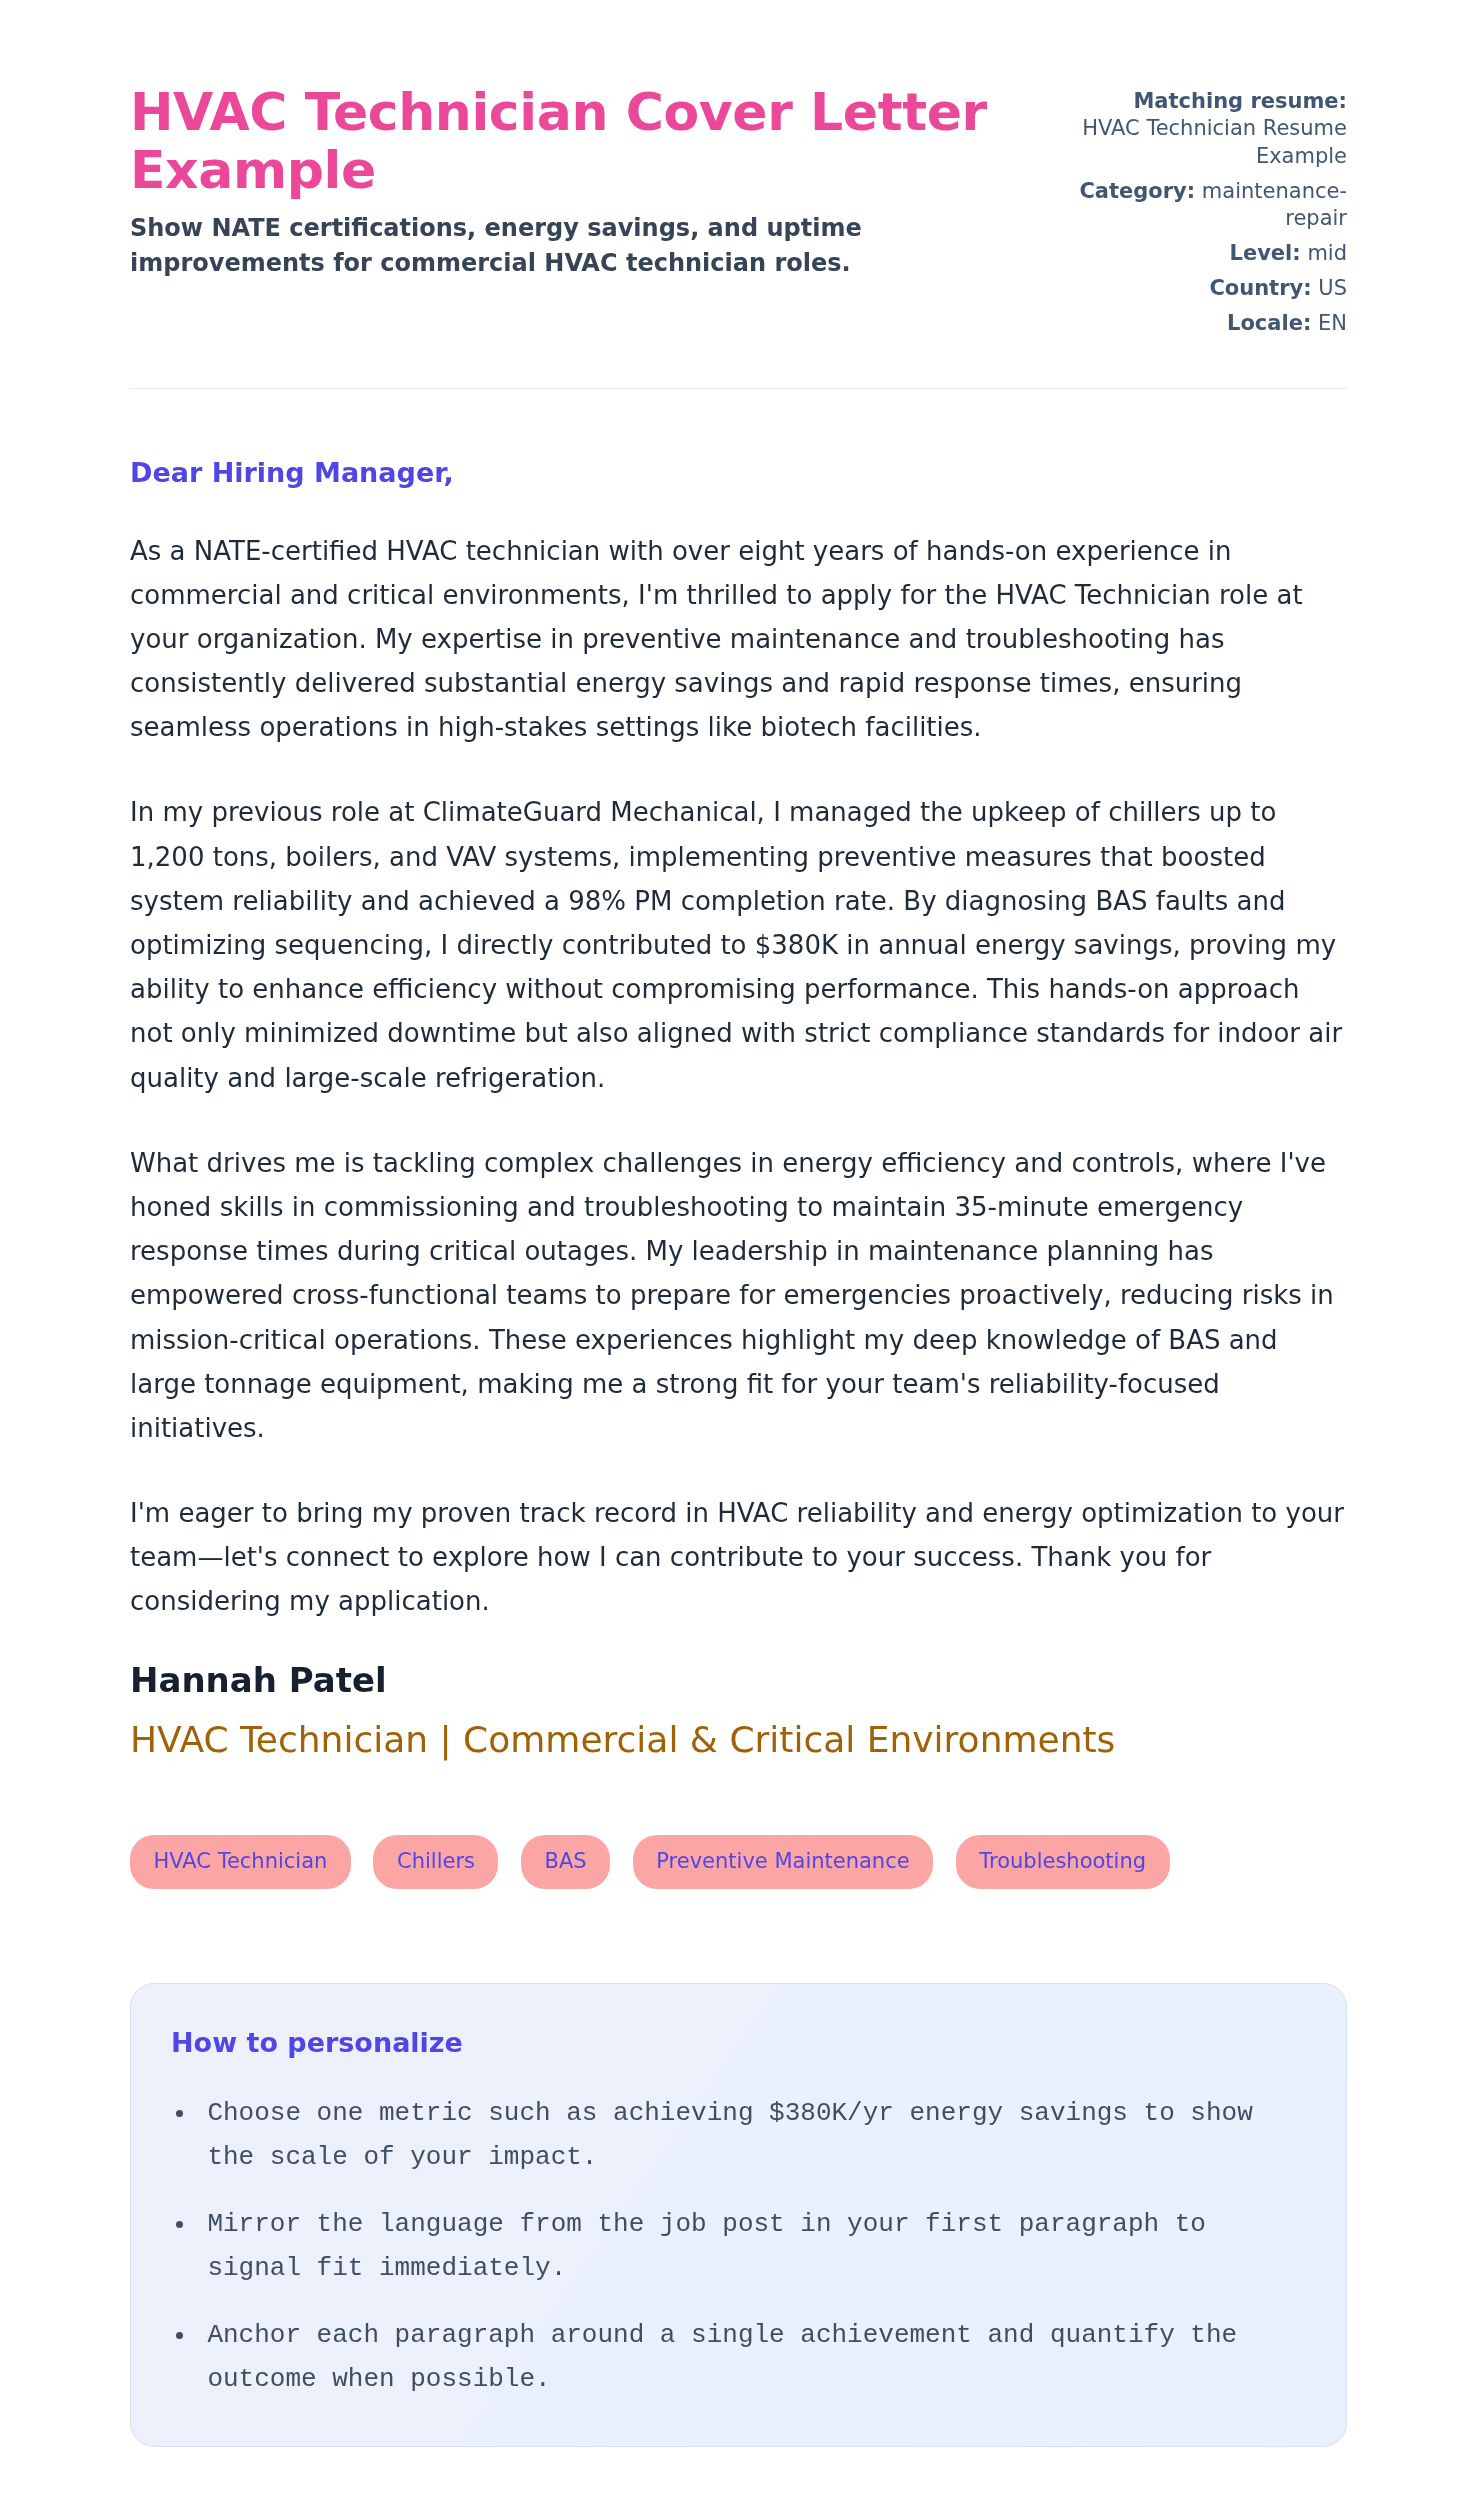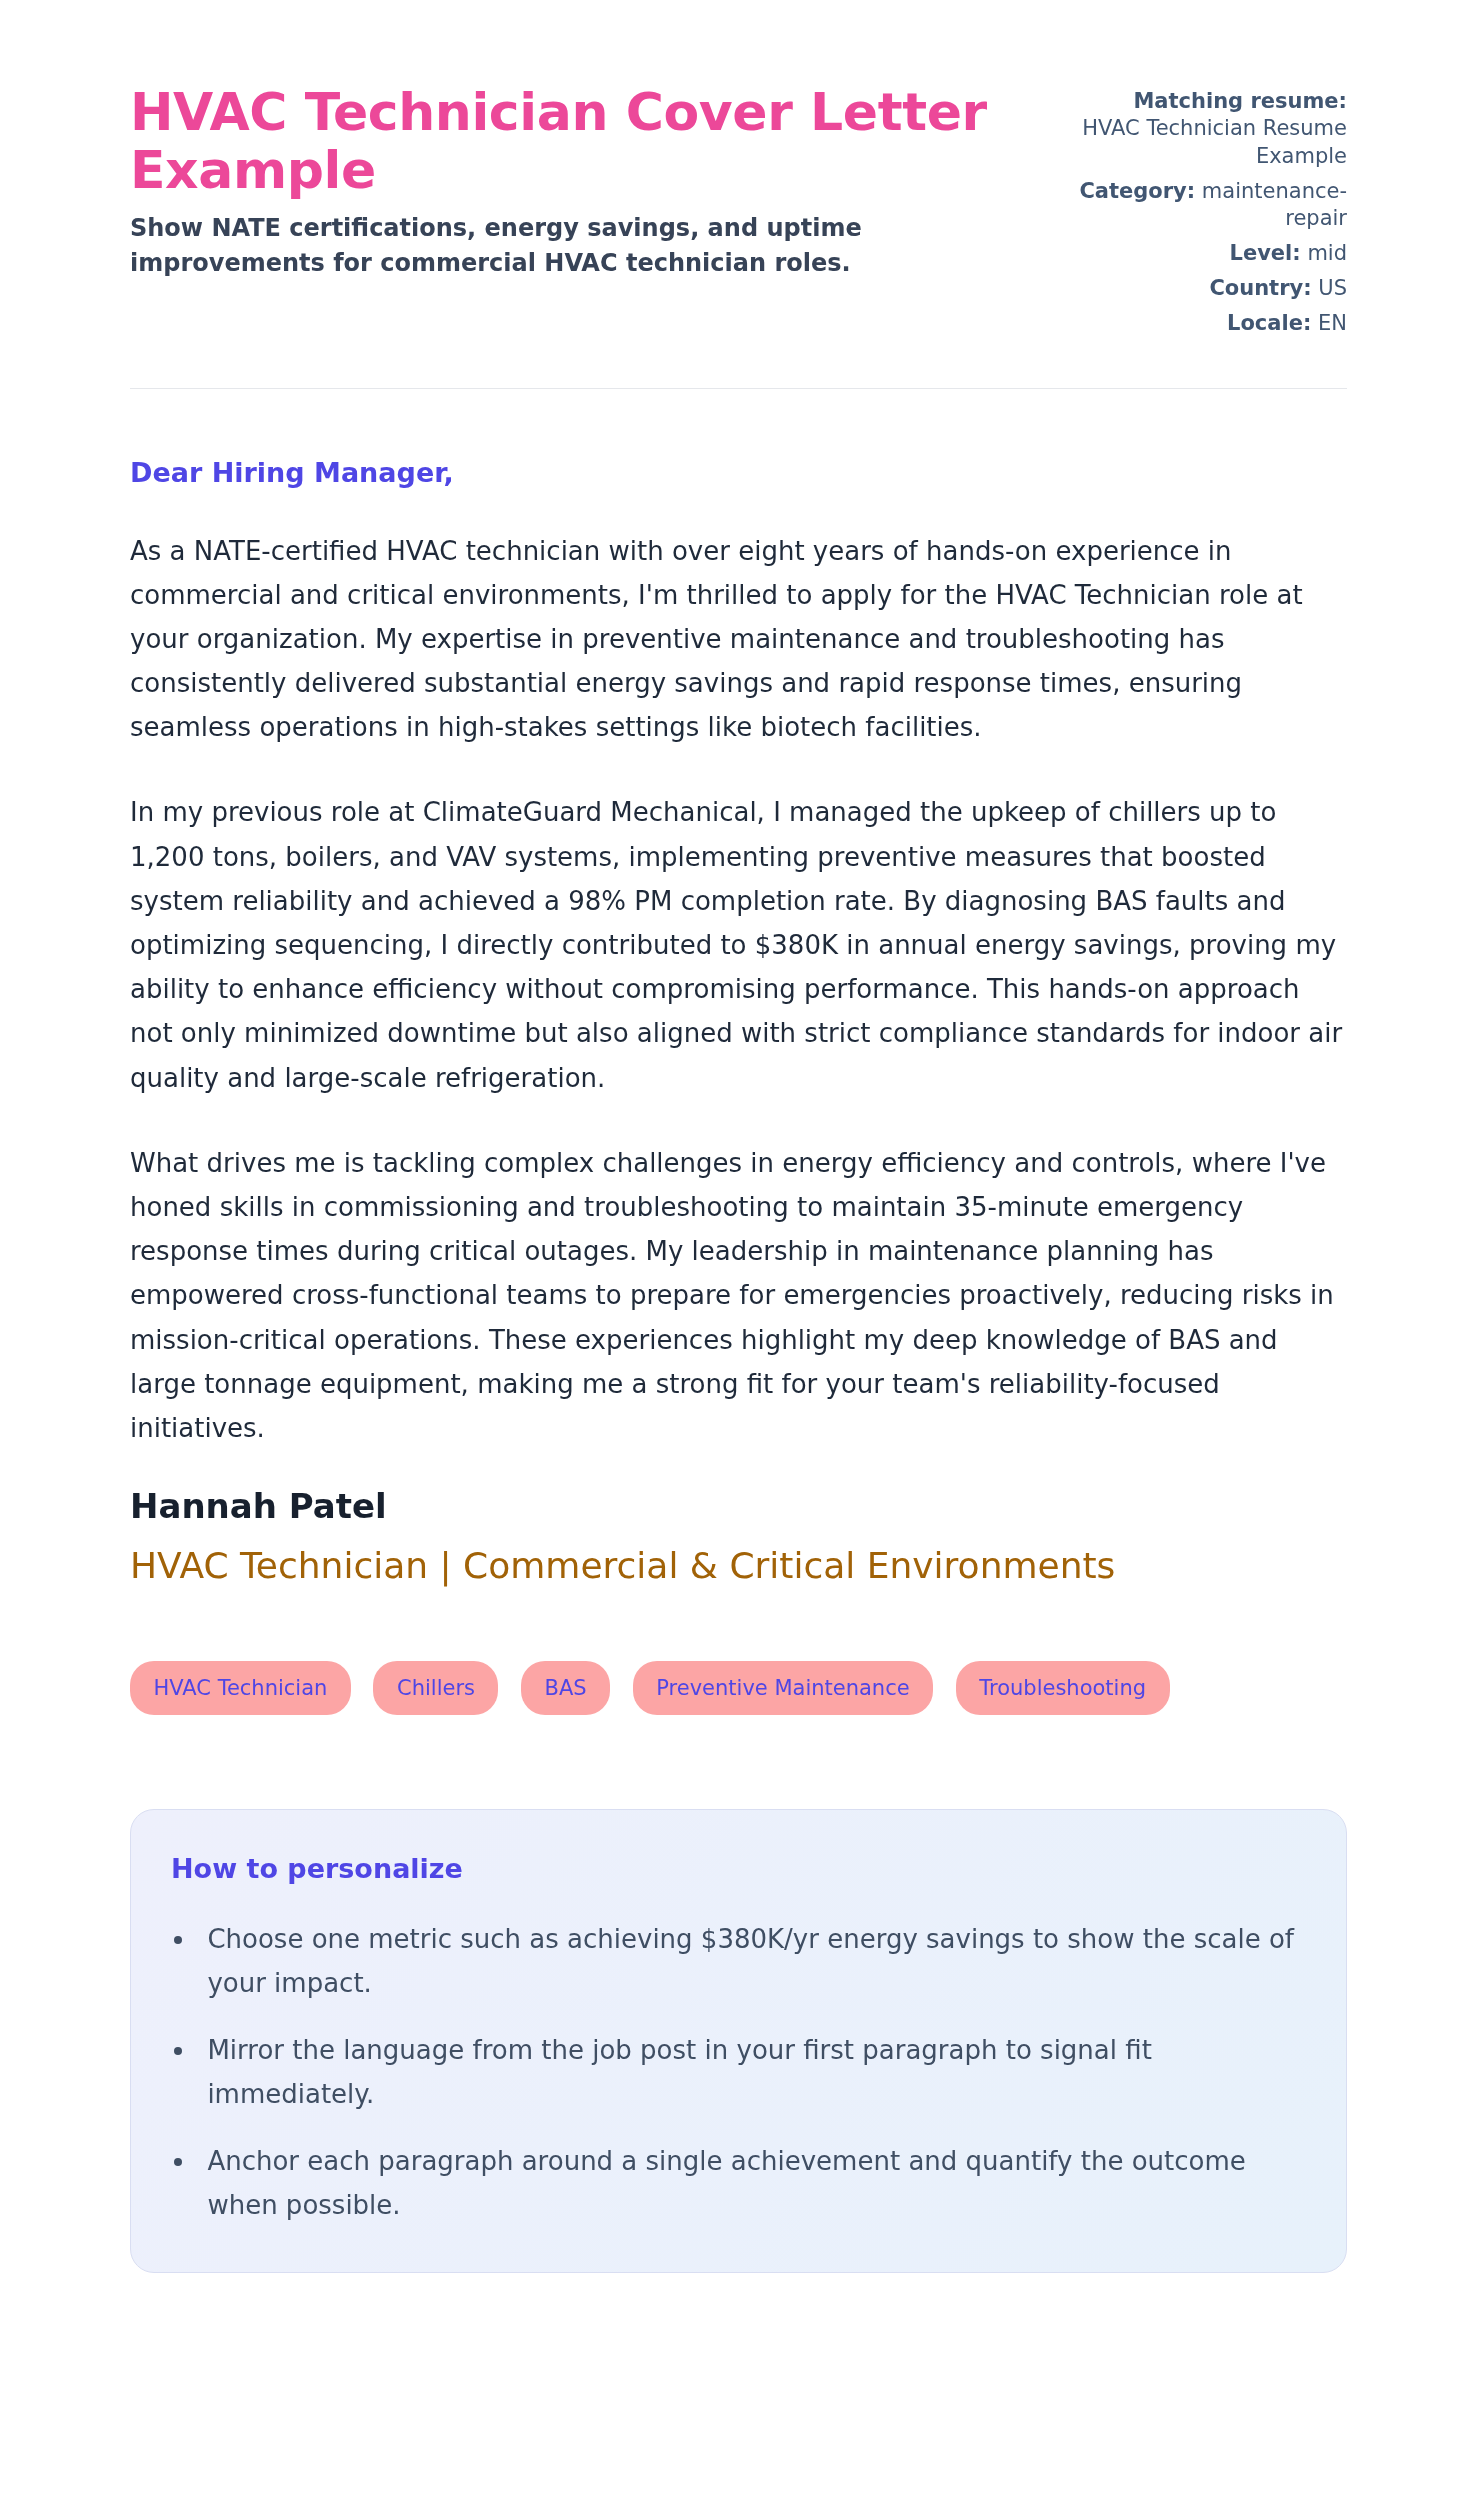"I'm eager to bring my" p.para { html: none -> <p>I'm eager to bring my proven track record in HVAC reliability and energy optimization to your team—let's connect to explore how I can contribute to your success. Thank you for considering my application.</p> }
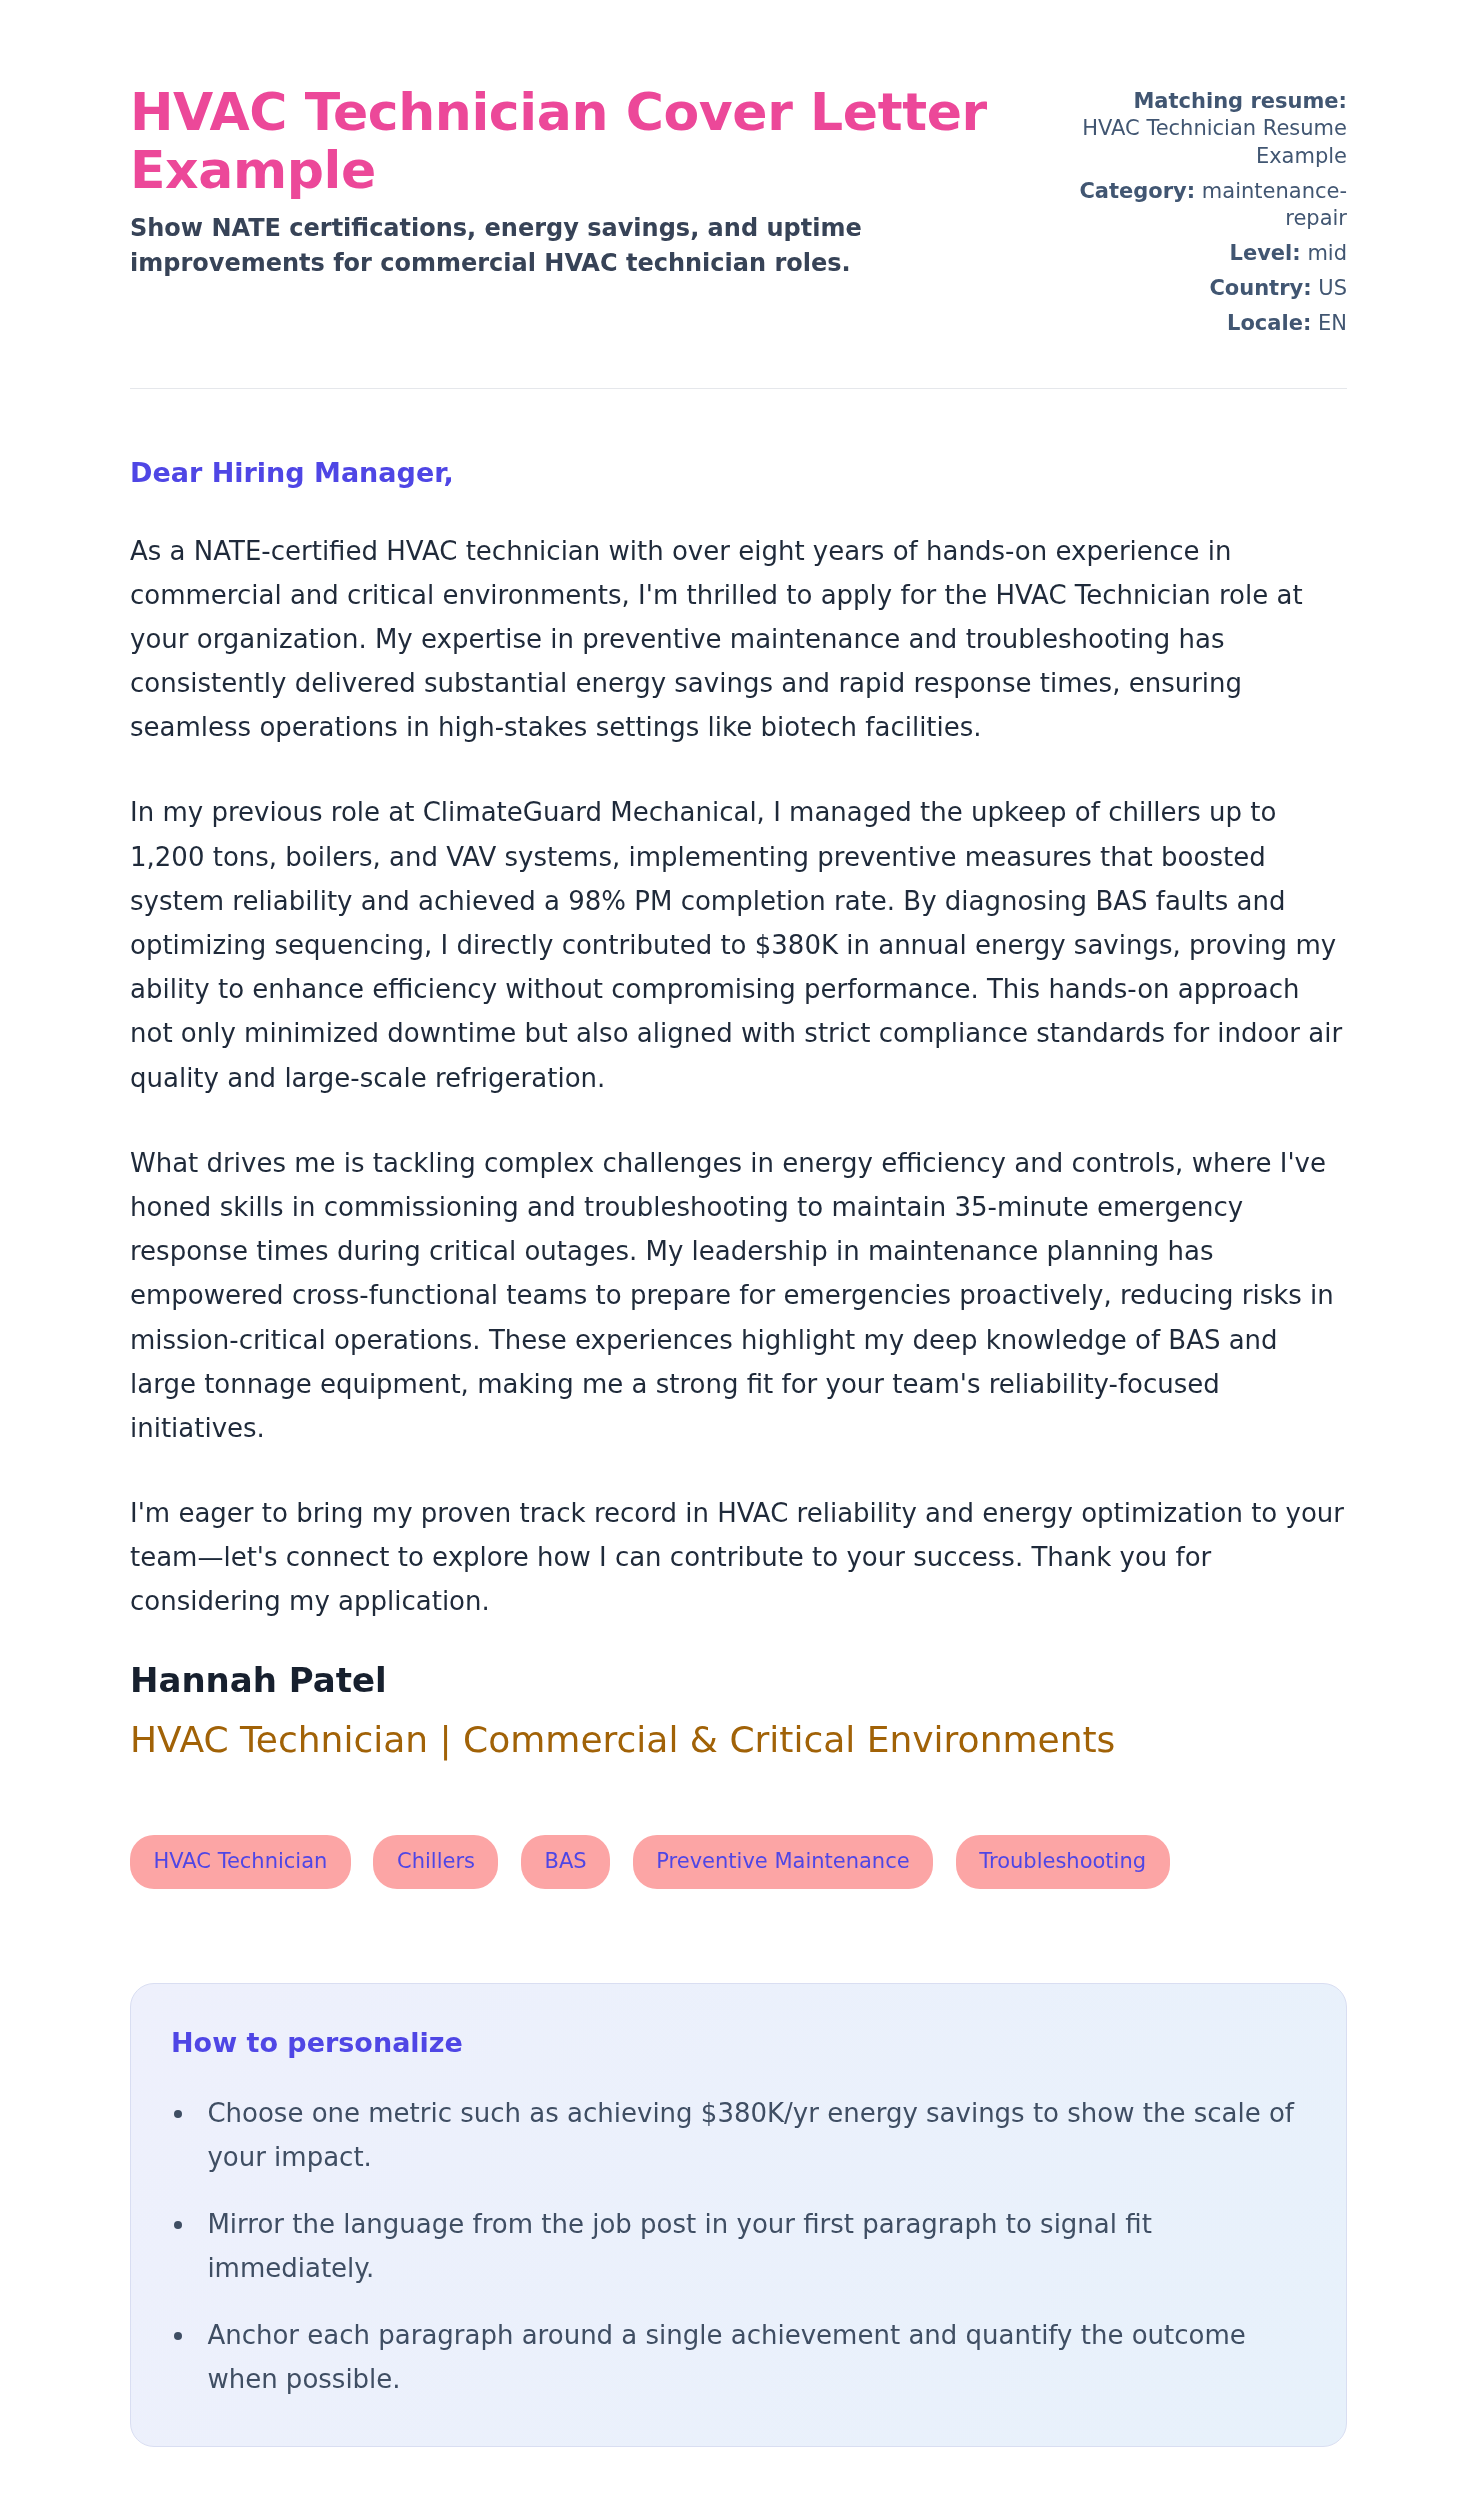"Choose one metric such as" .tips li { font-family: none -> Liberation Mono, monospace }
